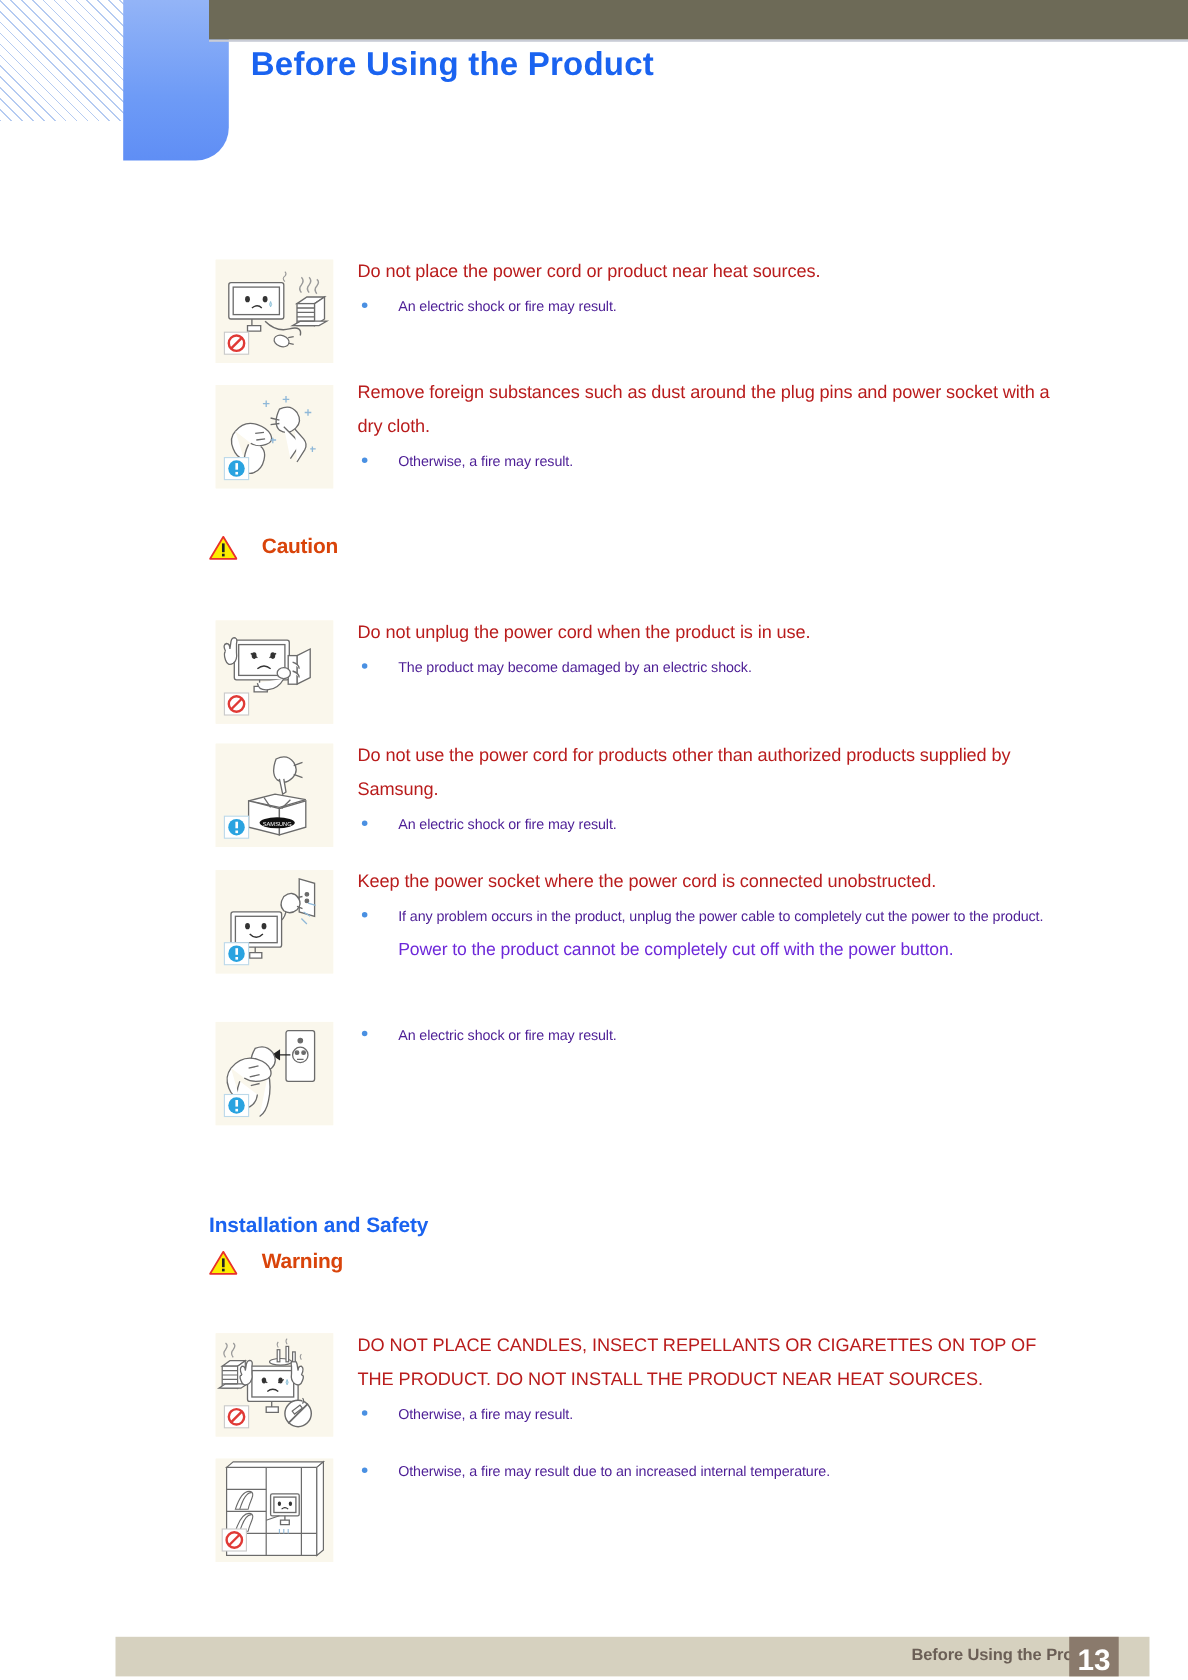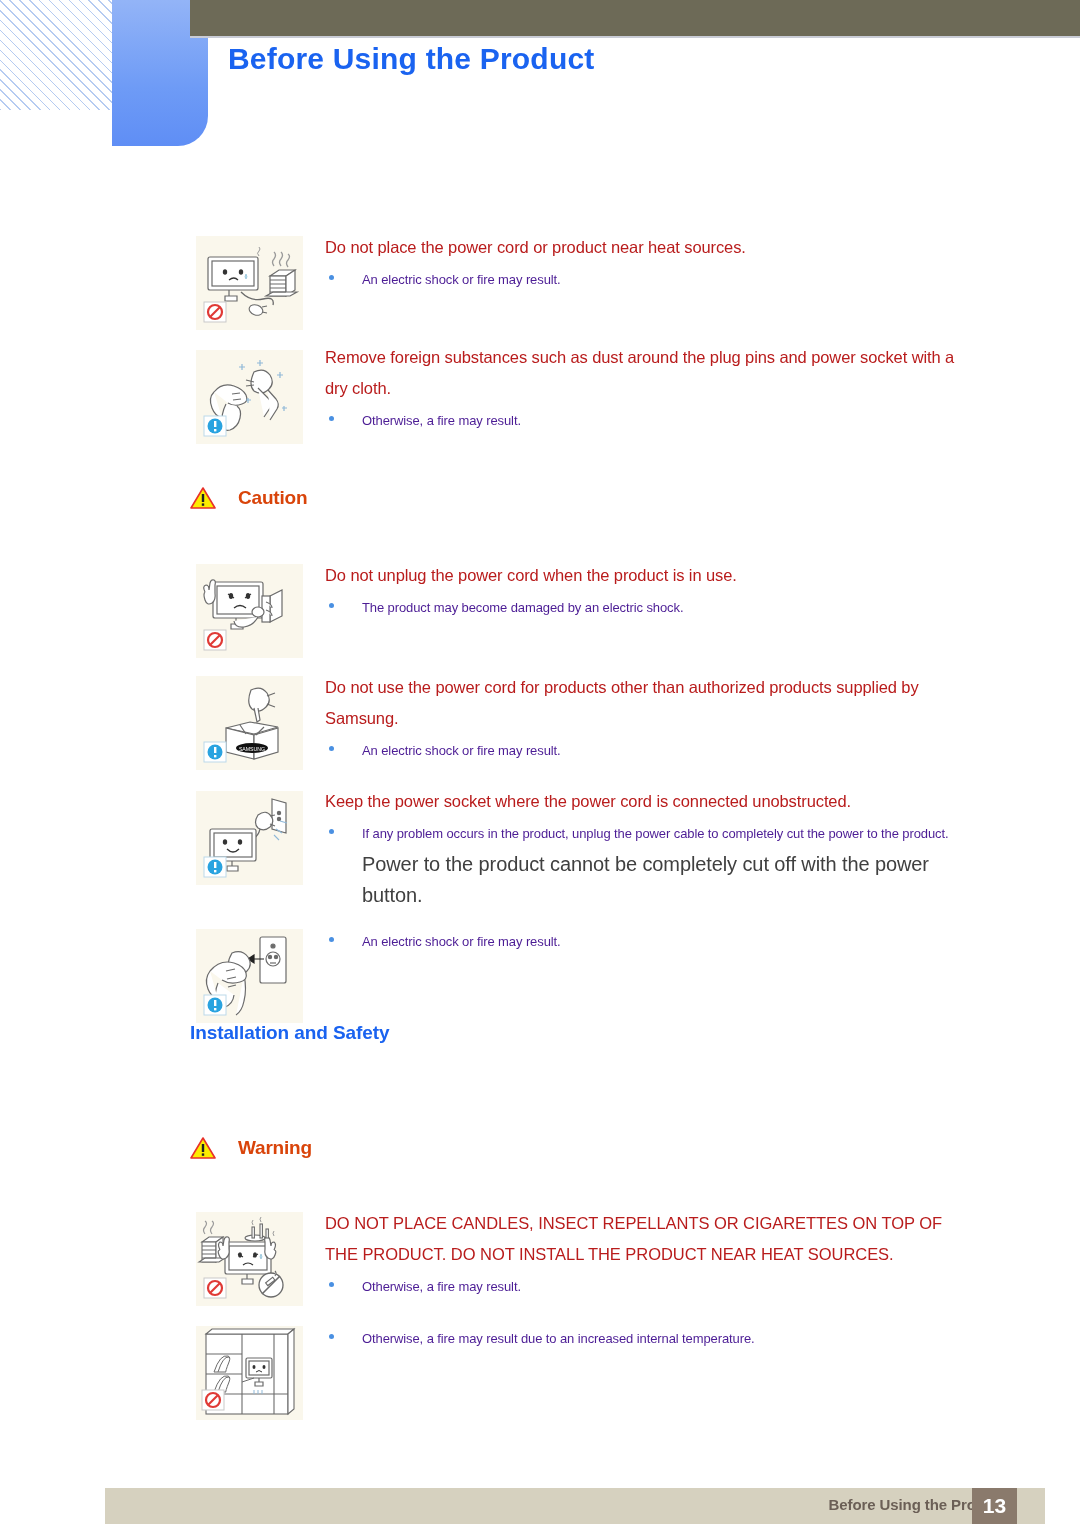"Power to the product cannot" .plain-row { color: #404040 -> #6d28d9; font-size: 20px -> 16px }
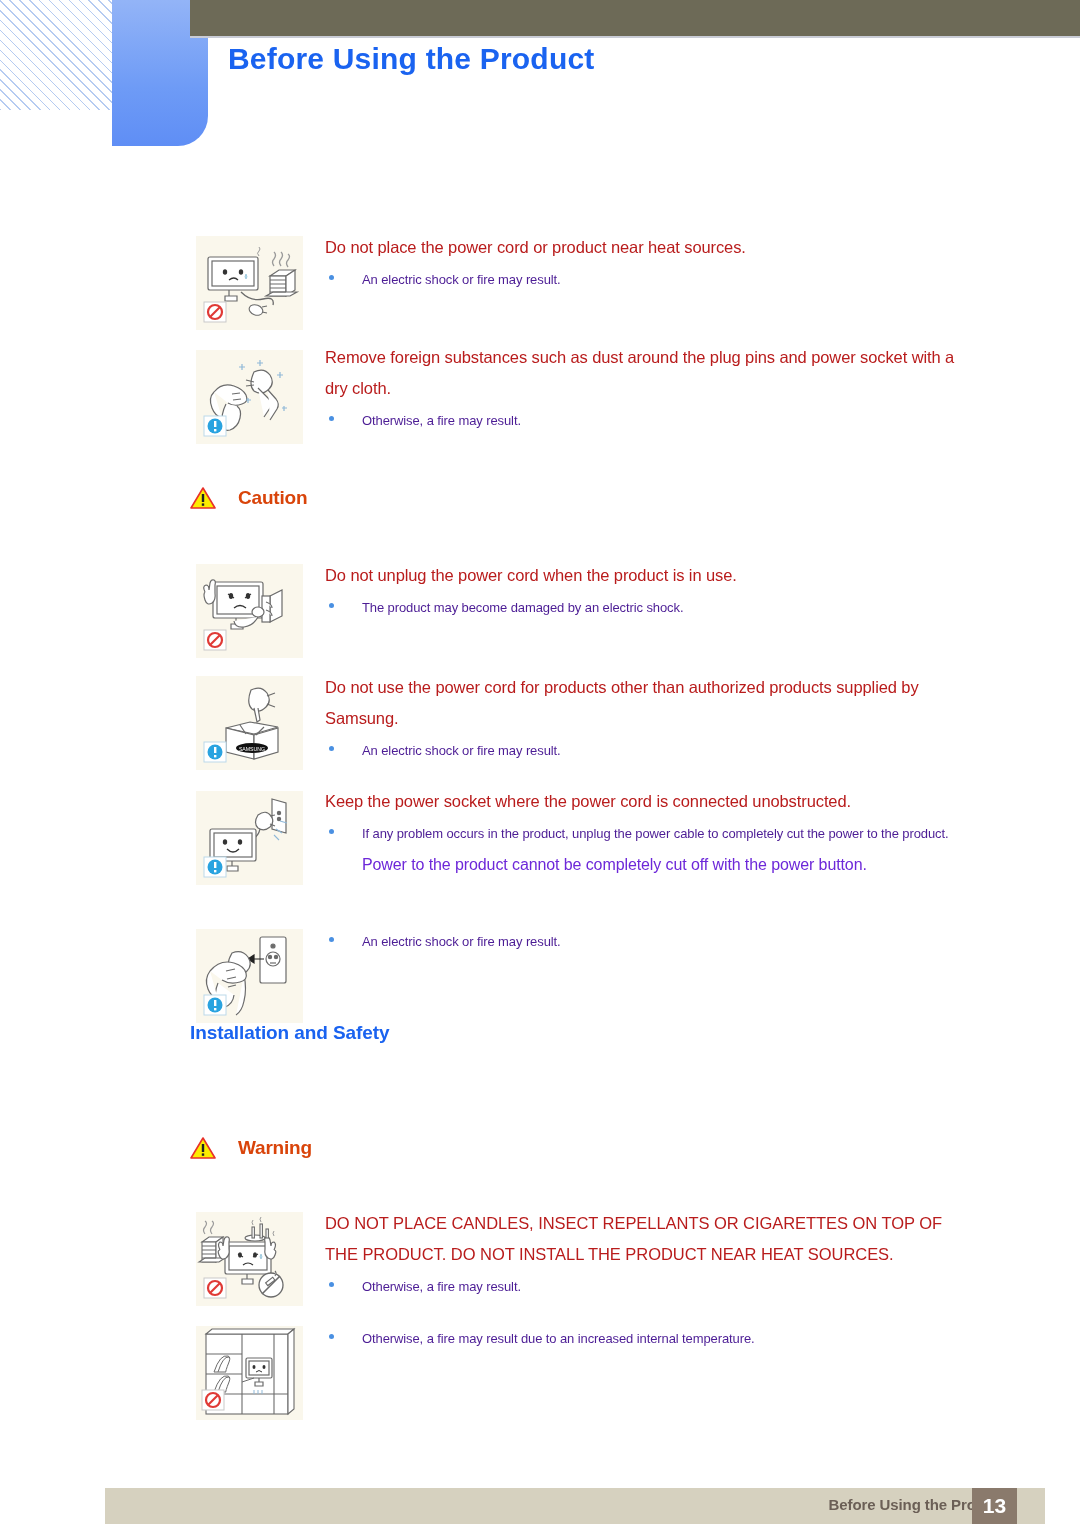"Installation and Safety" div.blue-head { top: 1022px -> 1104px }
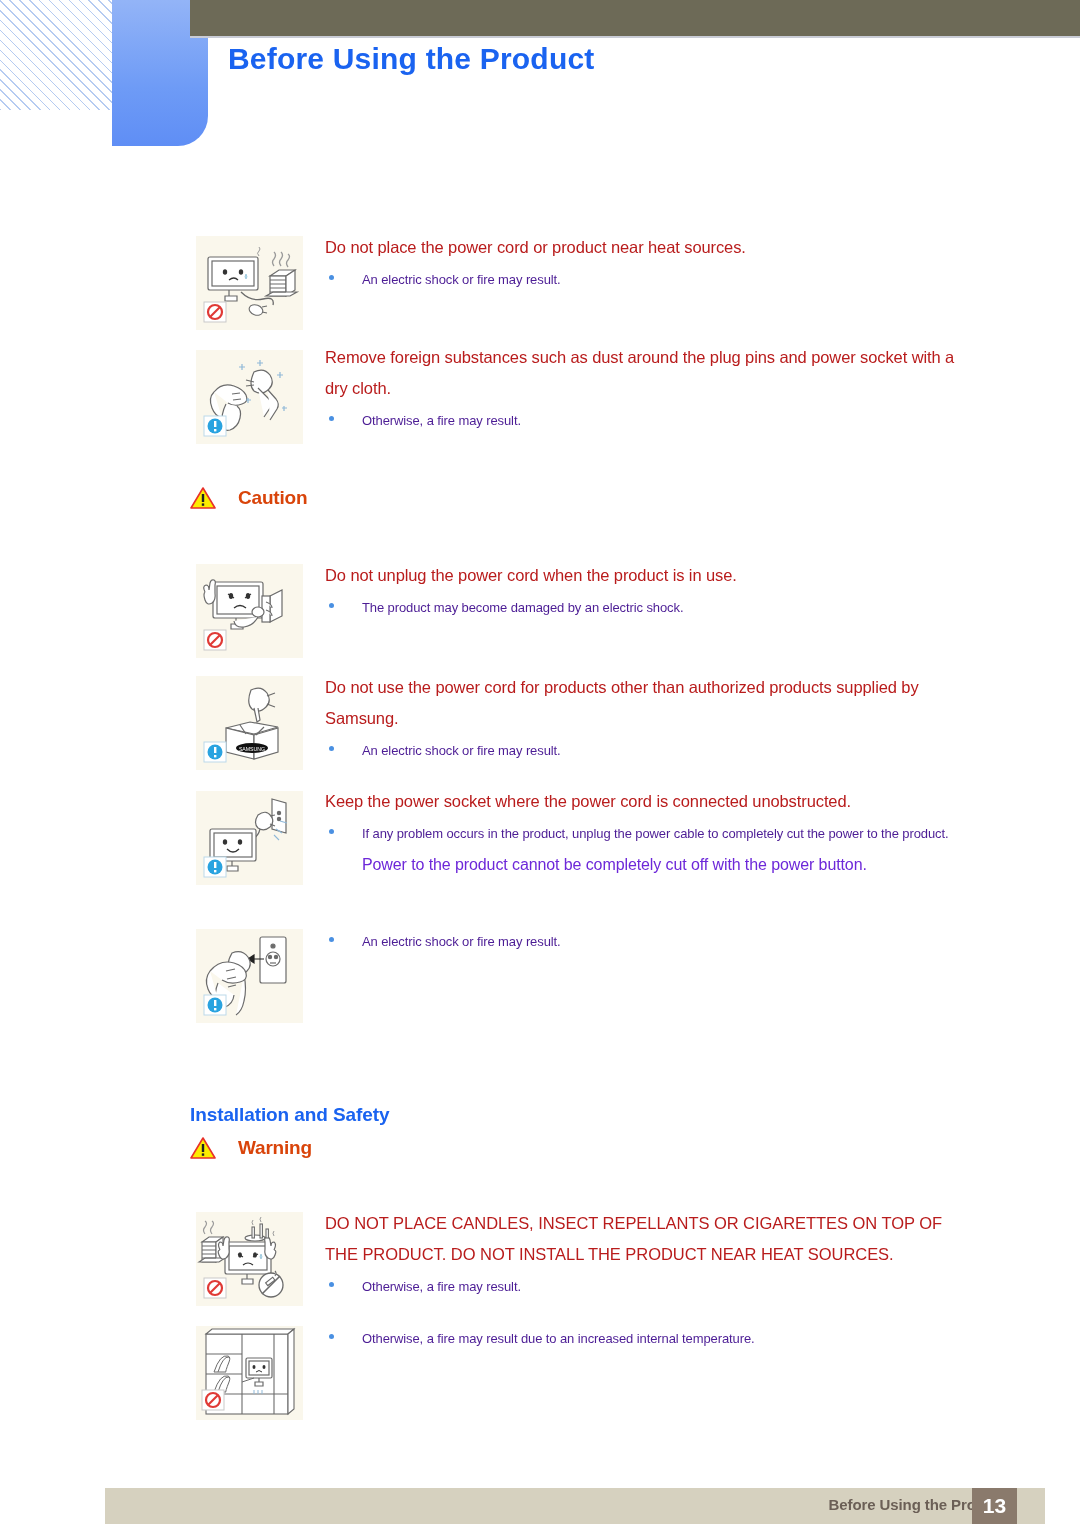"13" .pagenum { font-size: 21px -> 27px }
